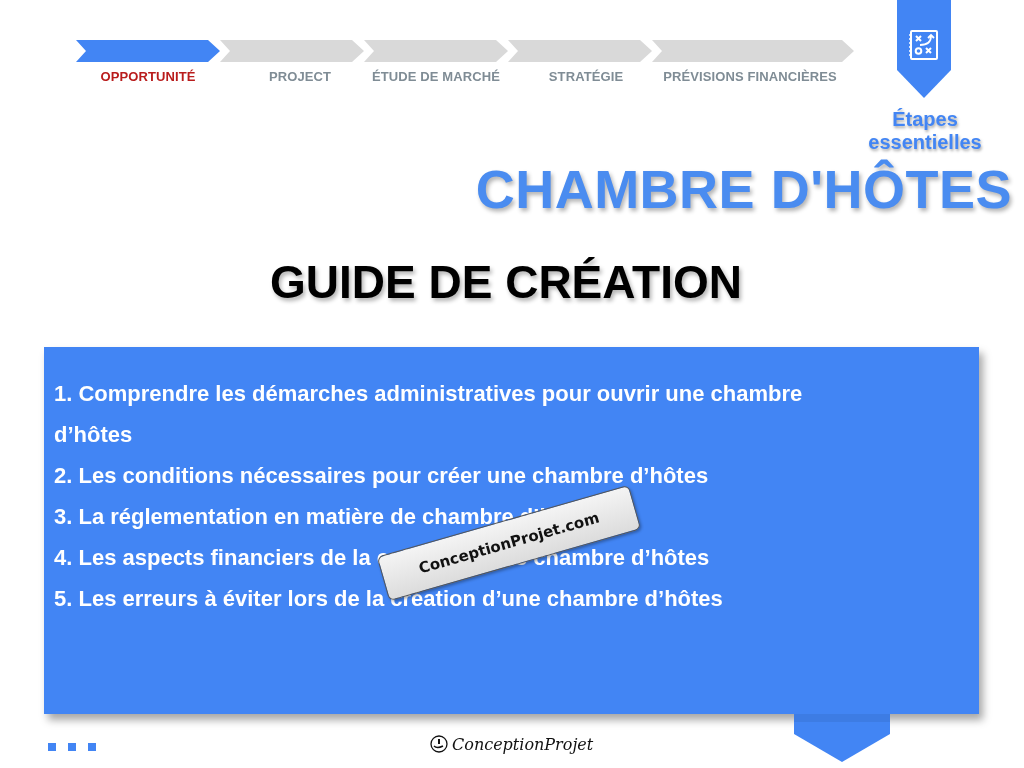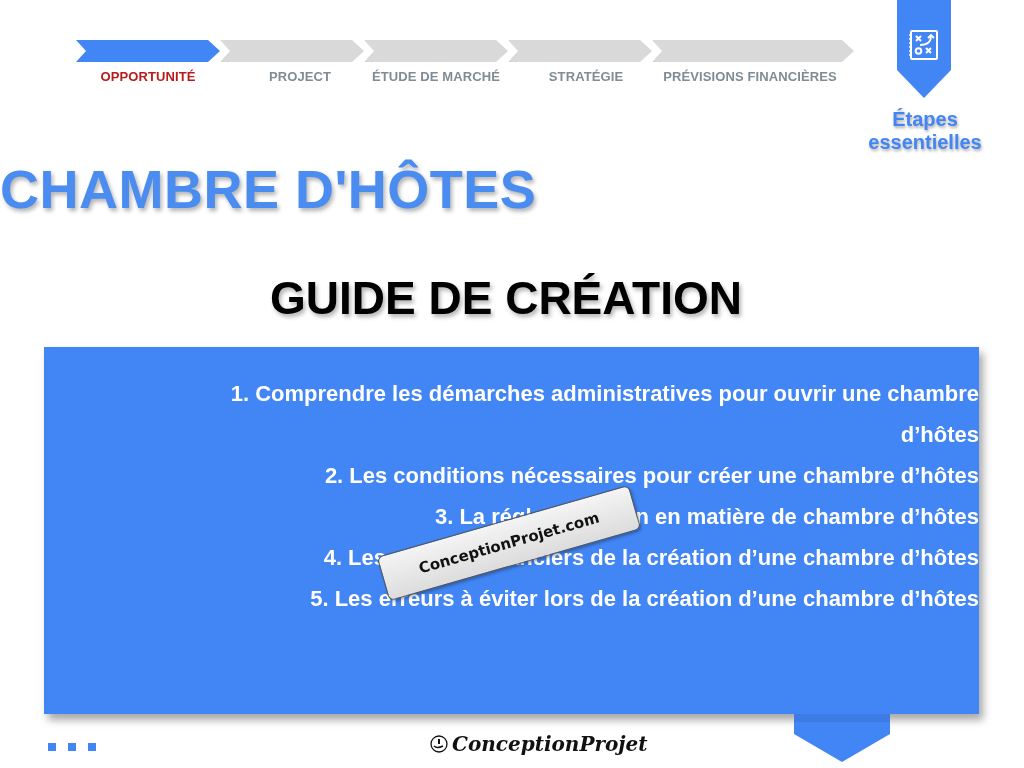"CHAMBRE D'HÔTES" .title-main { text-align: left -> right }
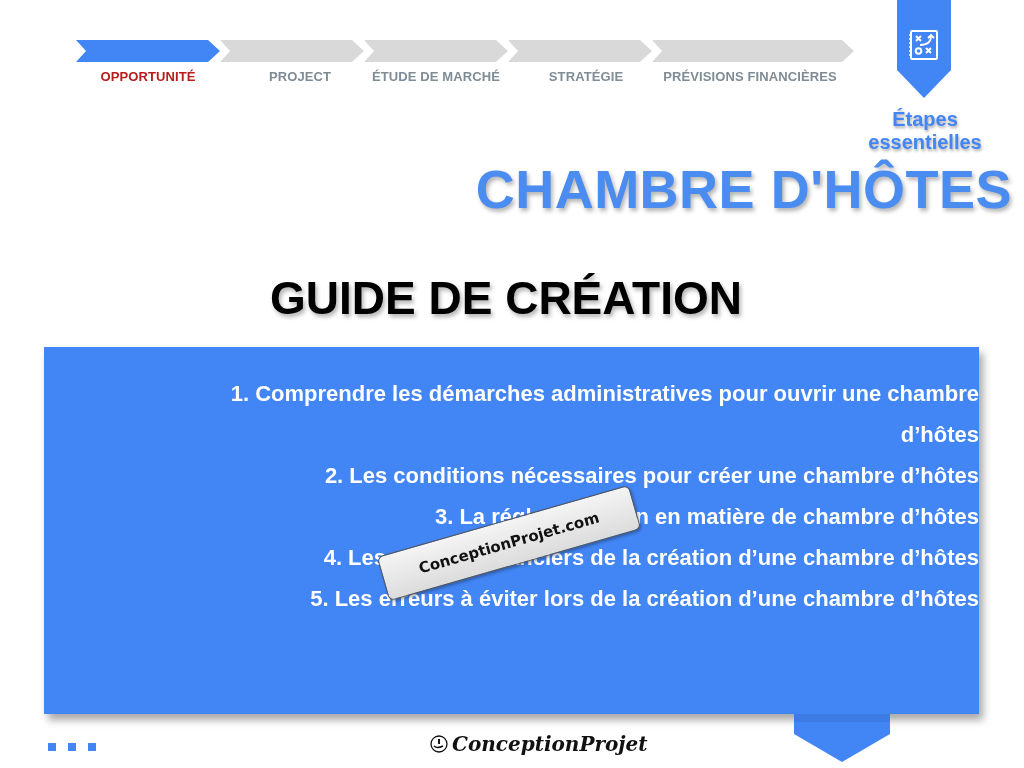"GUIDE DE CRÉATION" .title-sub { margin-top: 16px -> none }
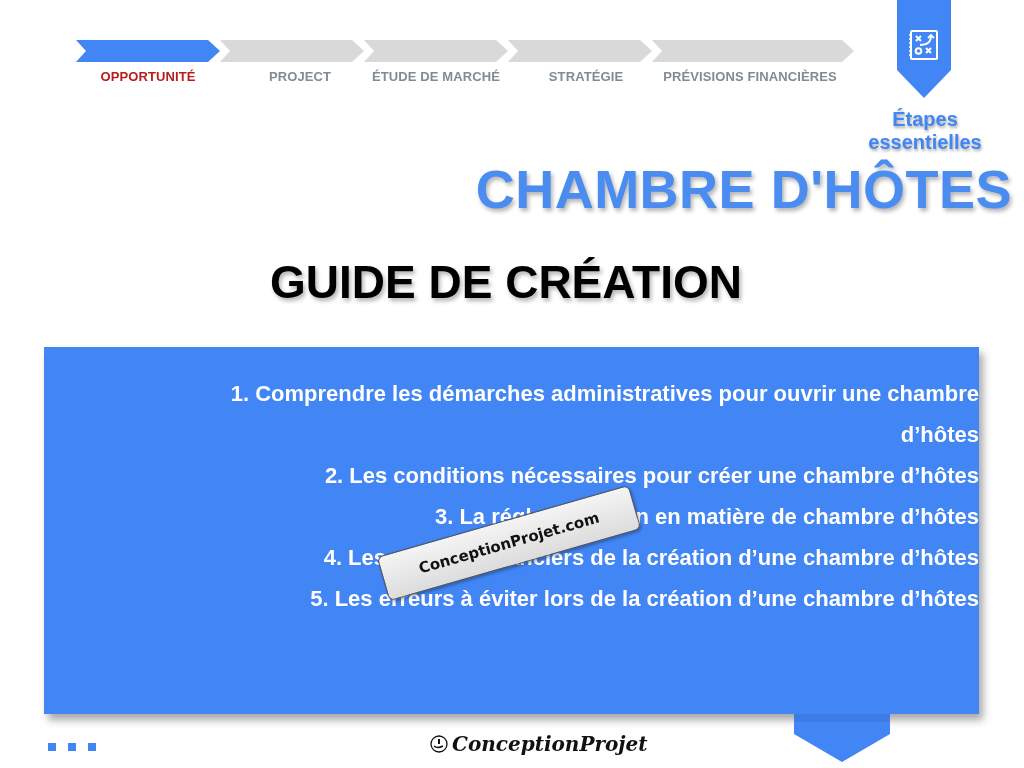"1. Comprendre les démarches" .box { text-align: right -> none }
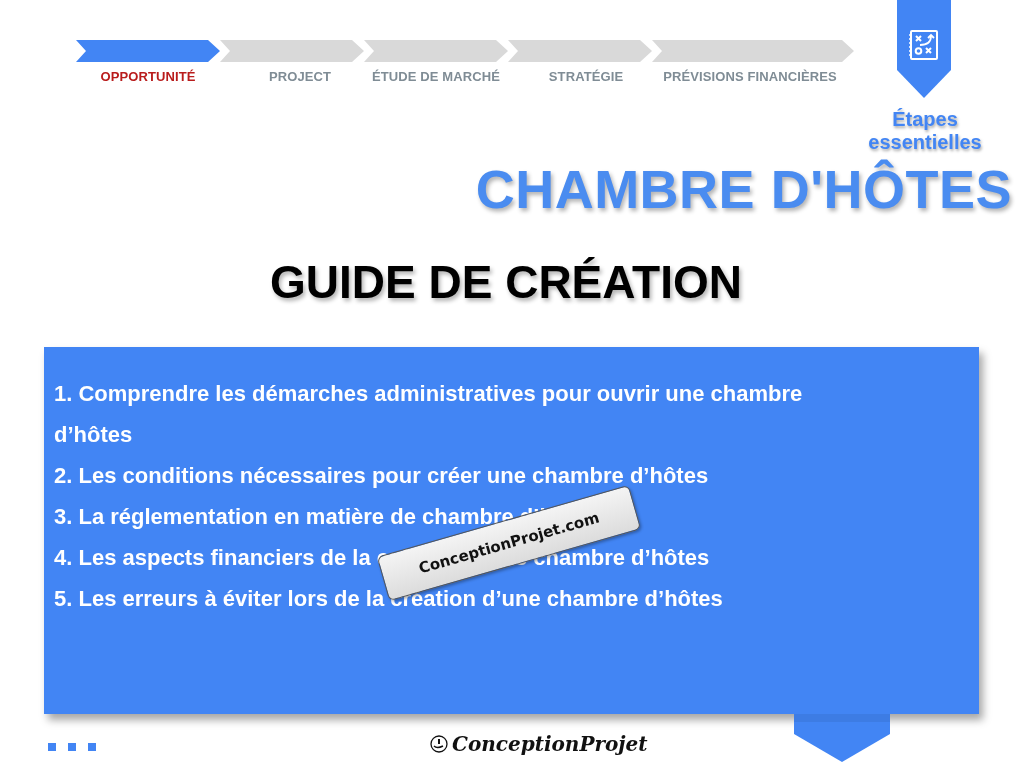"ConceptionProjet" .footer-logo-text { font-size: 20px -> 16px; font-weight: bold -> normal }
